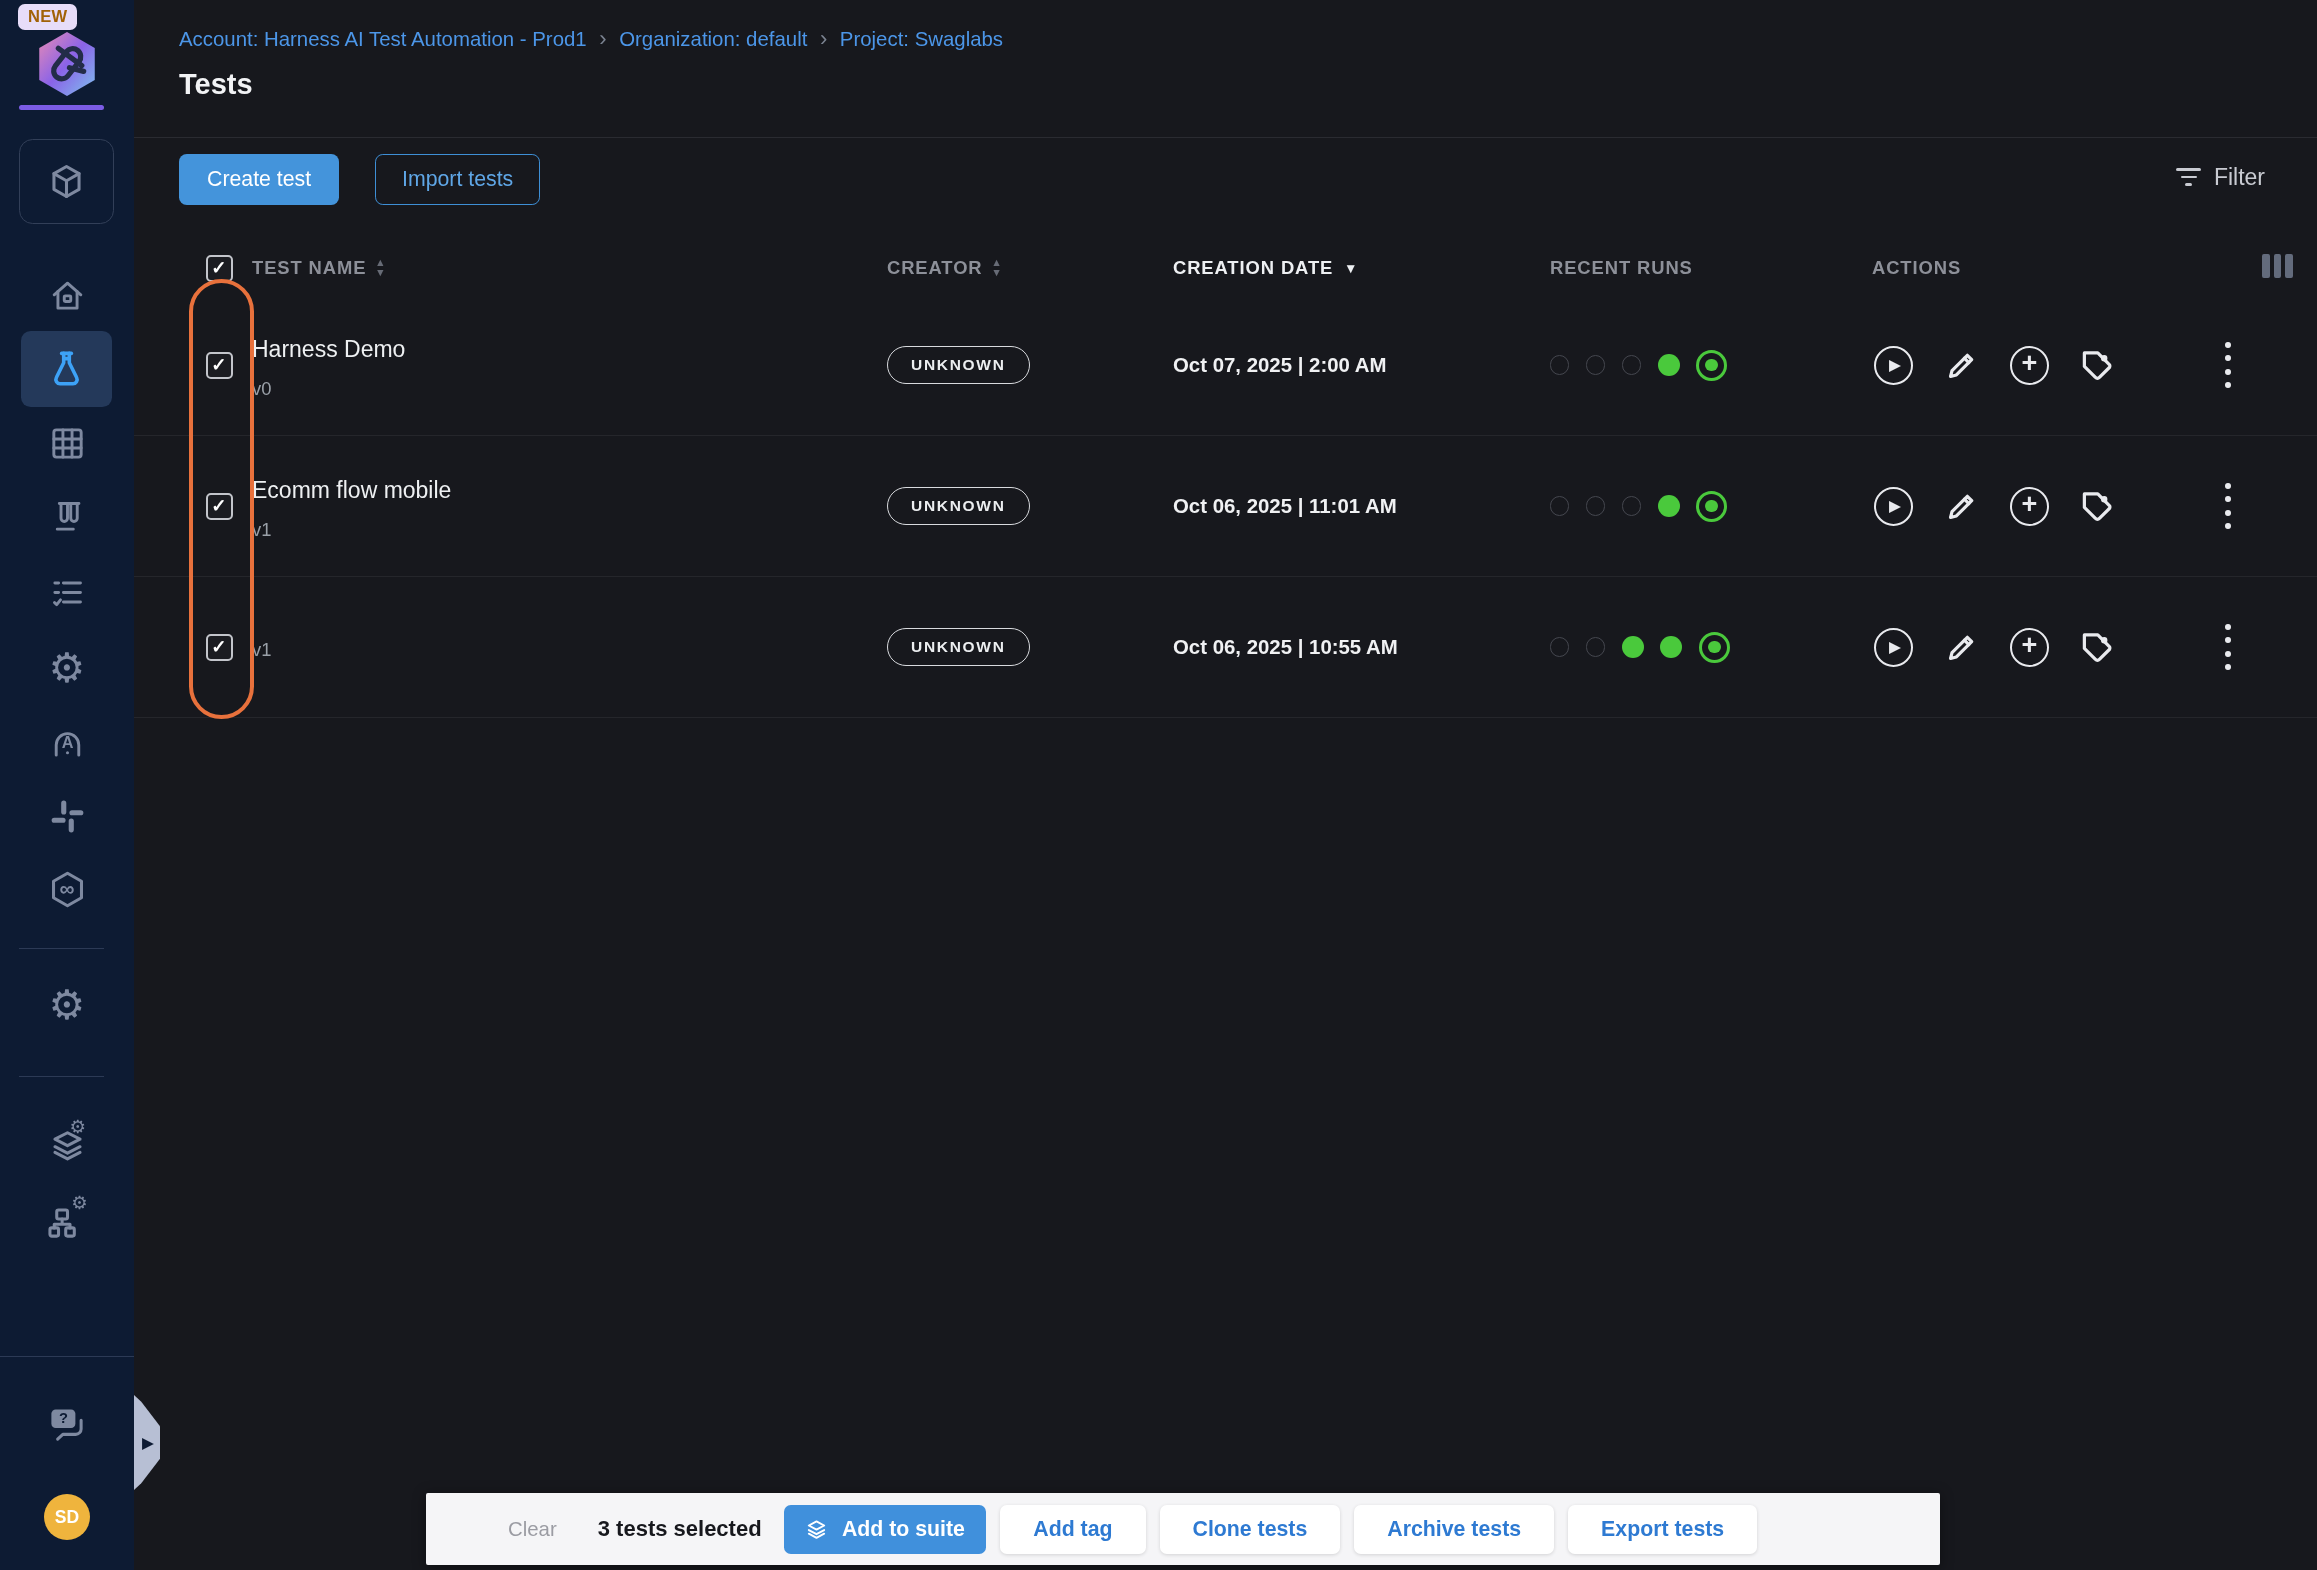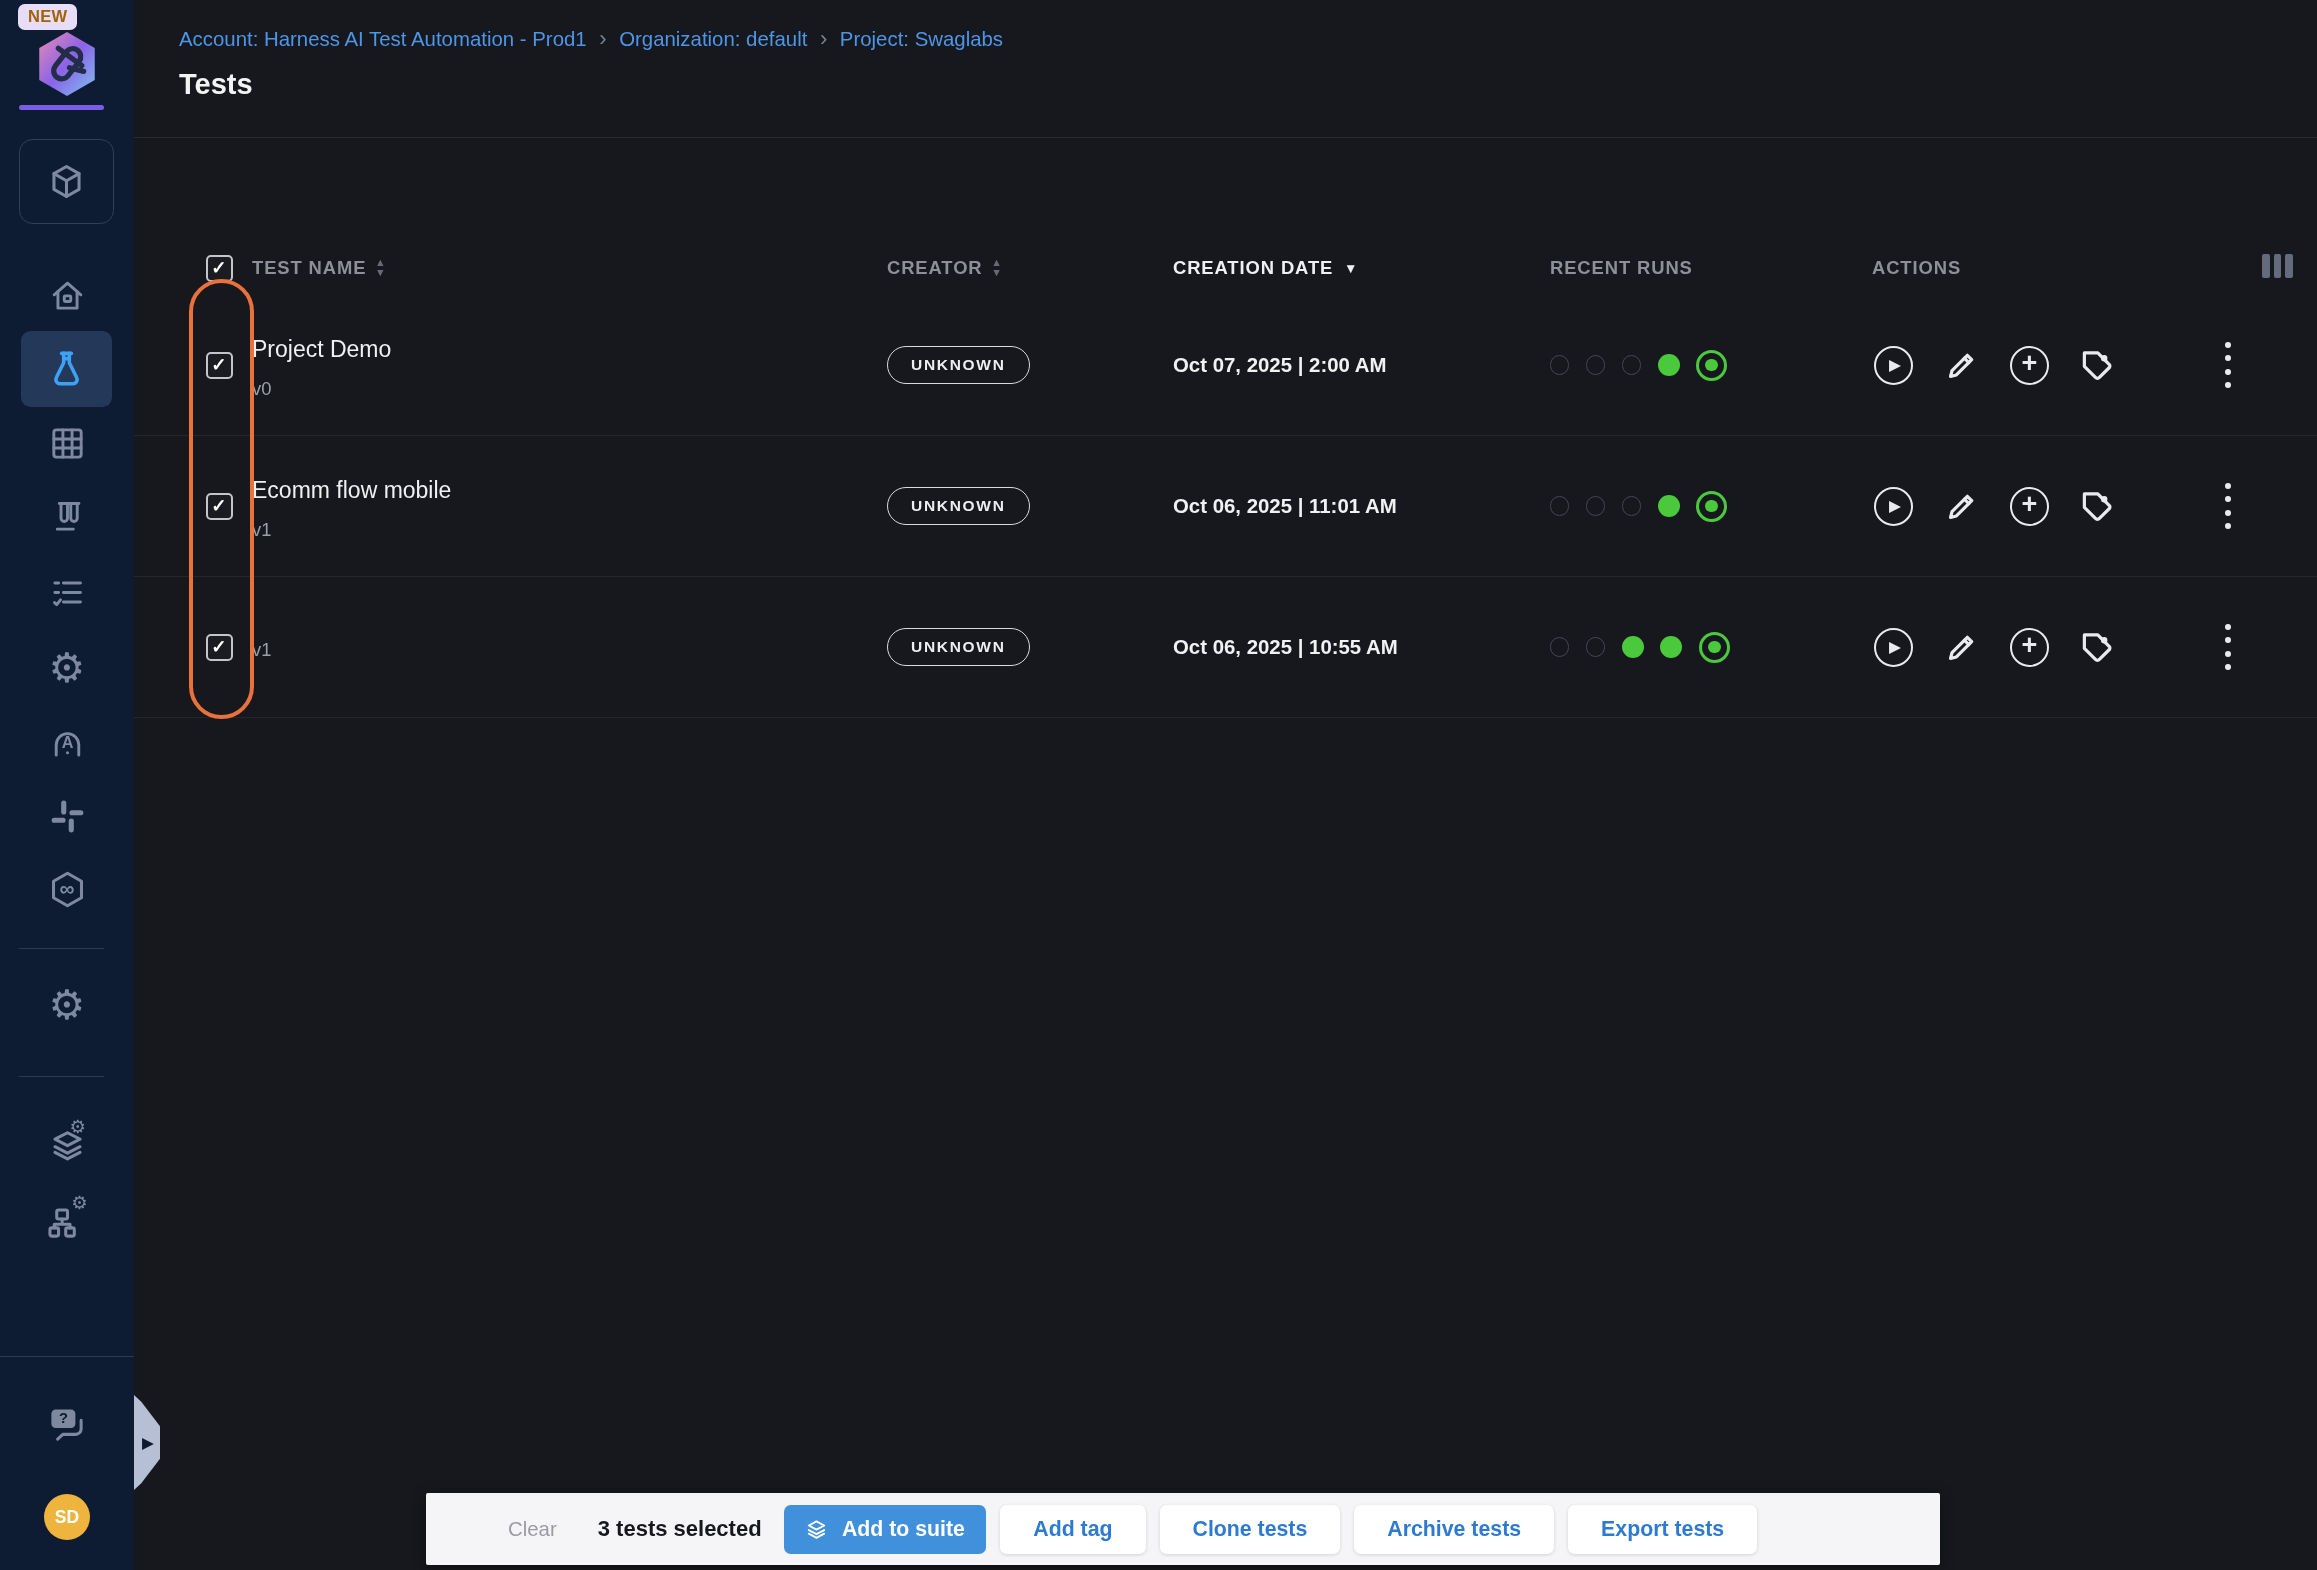"Create test" div.toolbar { html: none -> <div> <button>Create test</button> <button>Import tests</button> <div> <span> <i></i> <i></i> <i></i> </span> <span>Filter</span> </div> </div> }
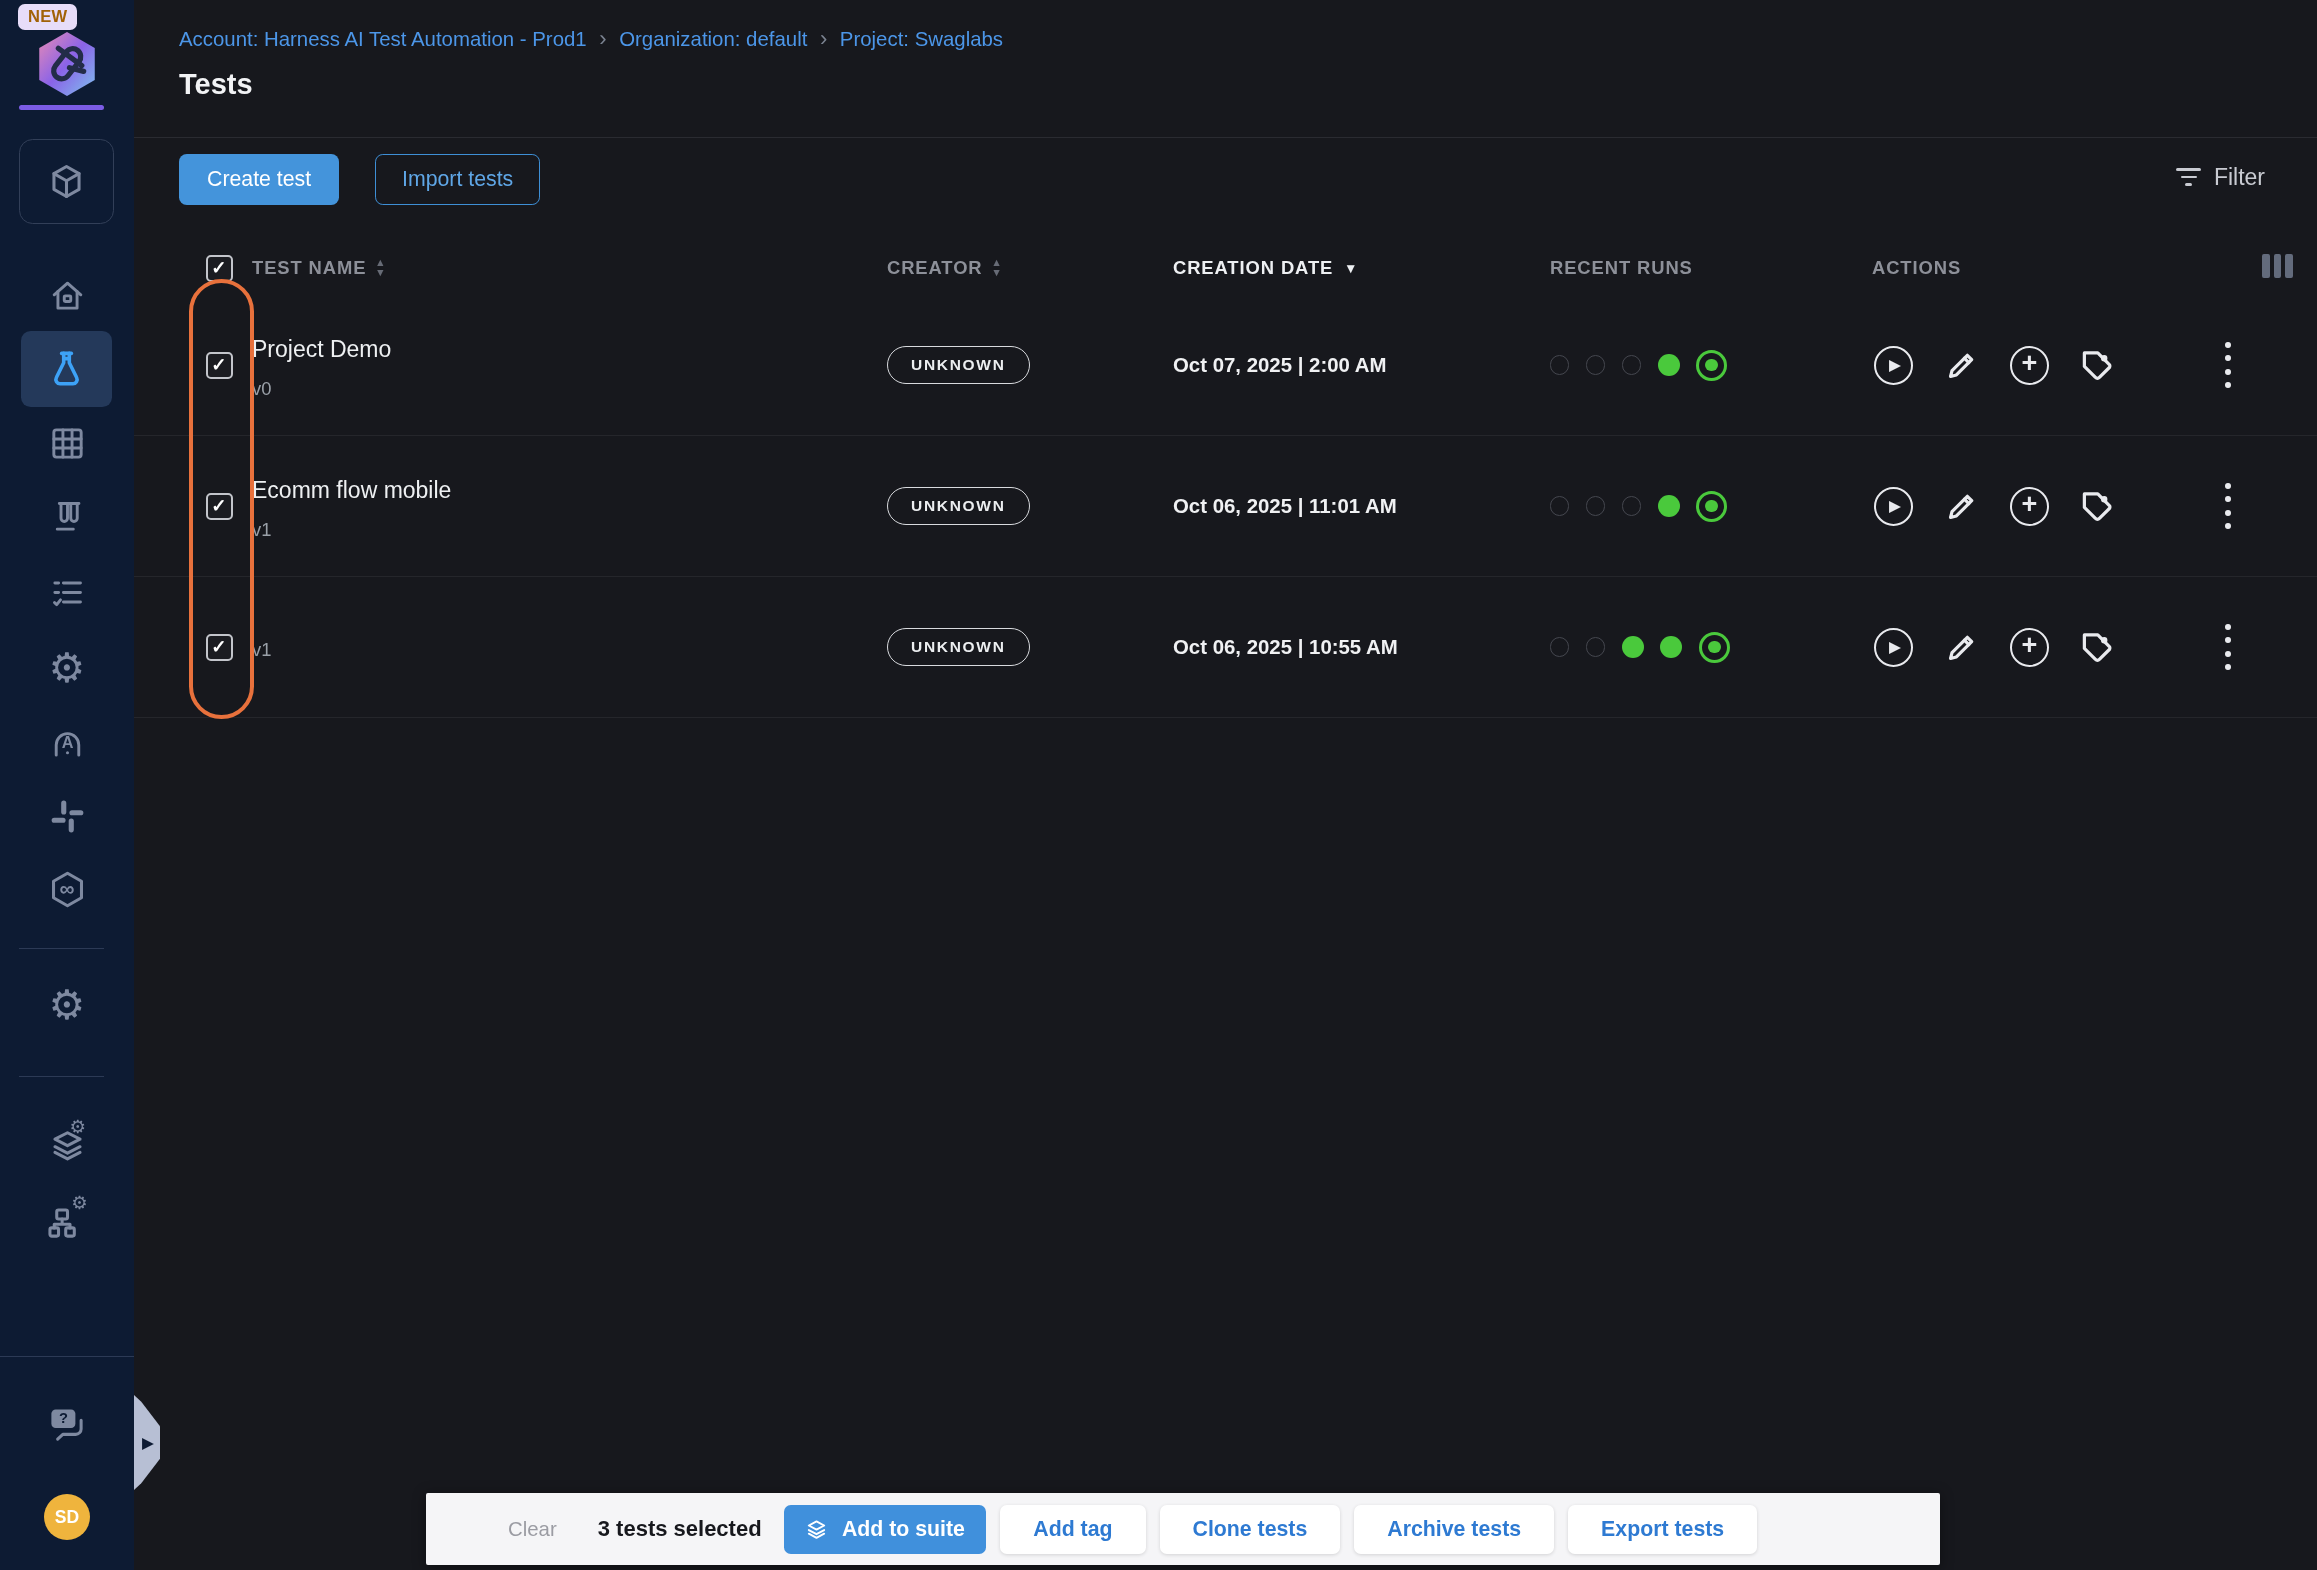"Project Demo" span.tname { text: Project -> Harness }
